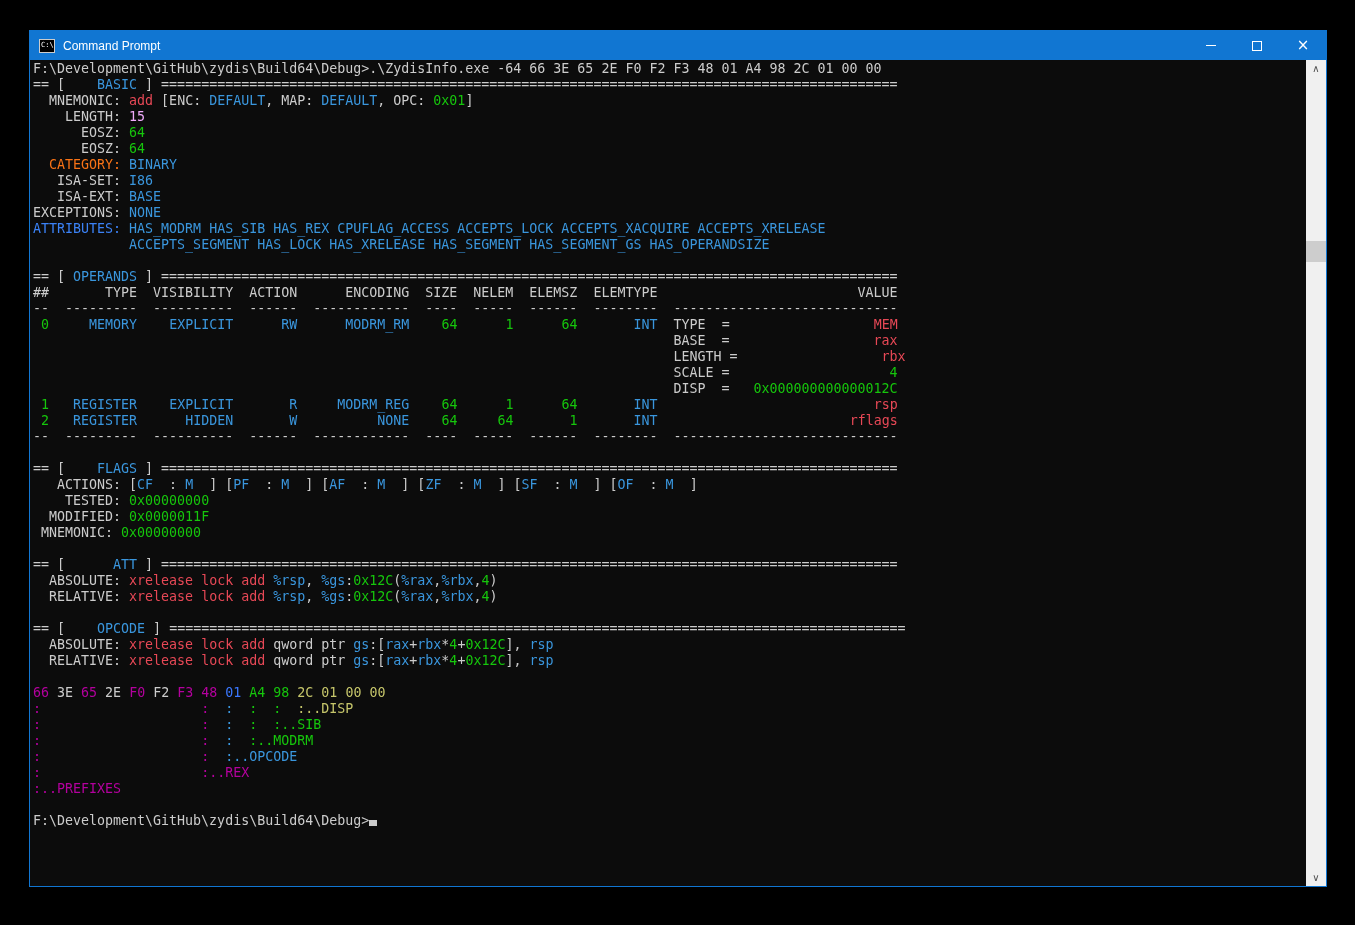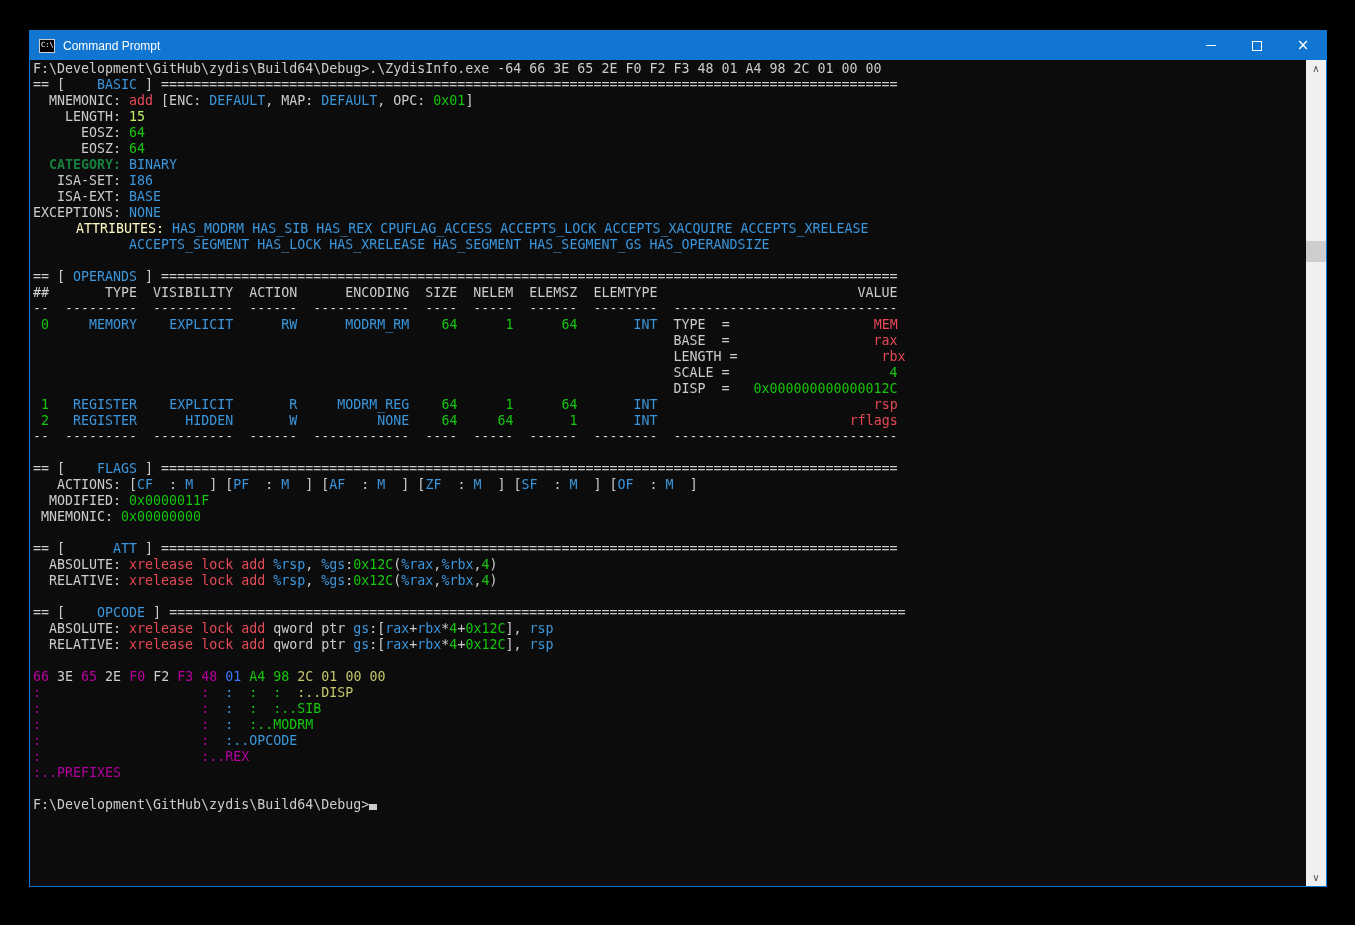"15" span { color: #bef264 -> #f0abfc }
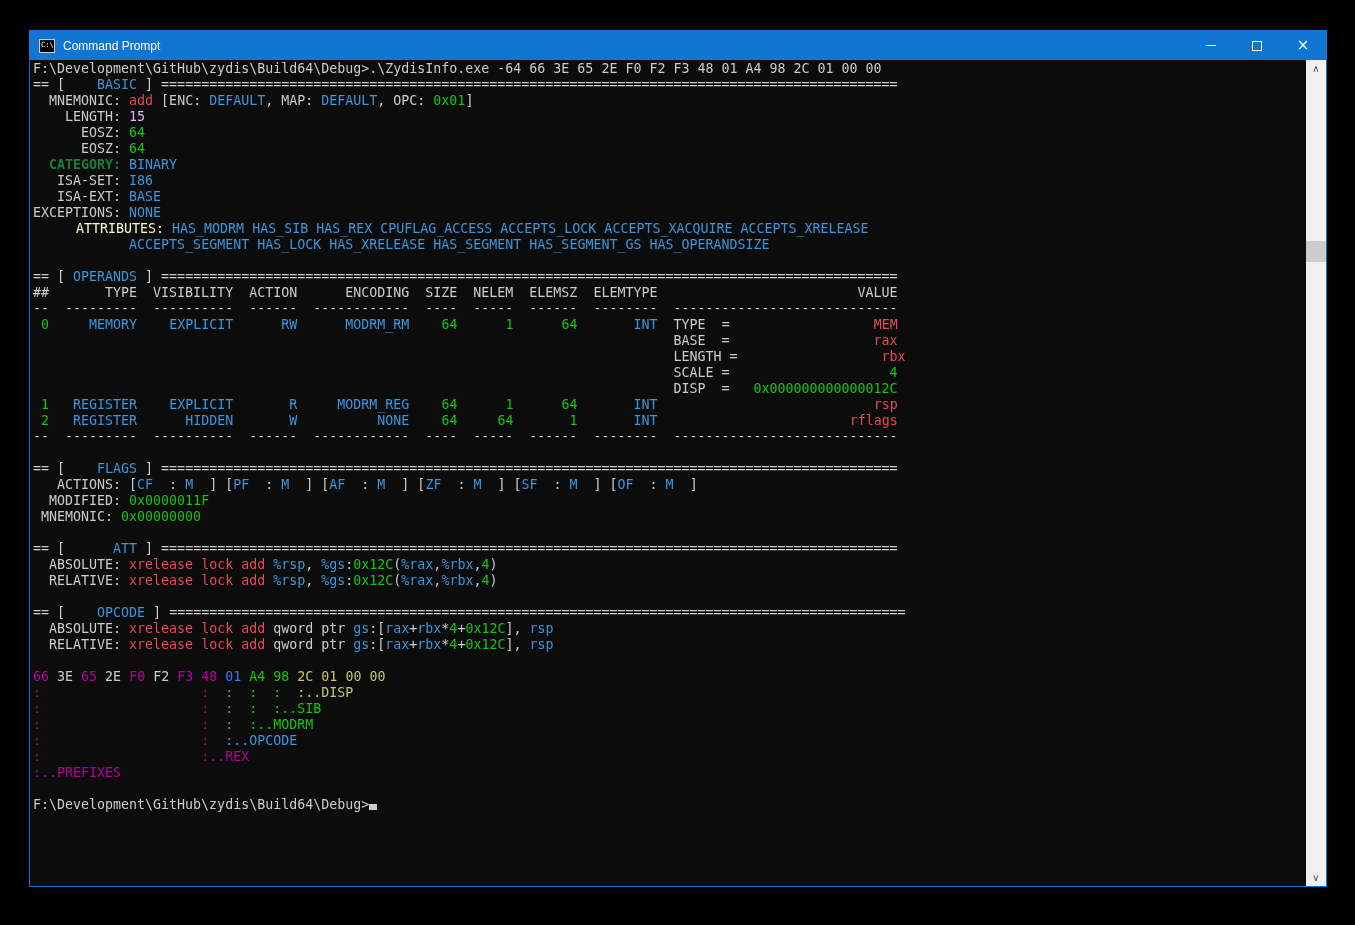"CATEGORY:" span { color: #15803d -> #f97316; font-weight: bold -> none }
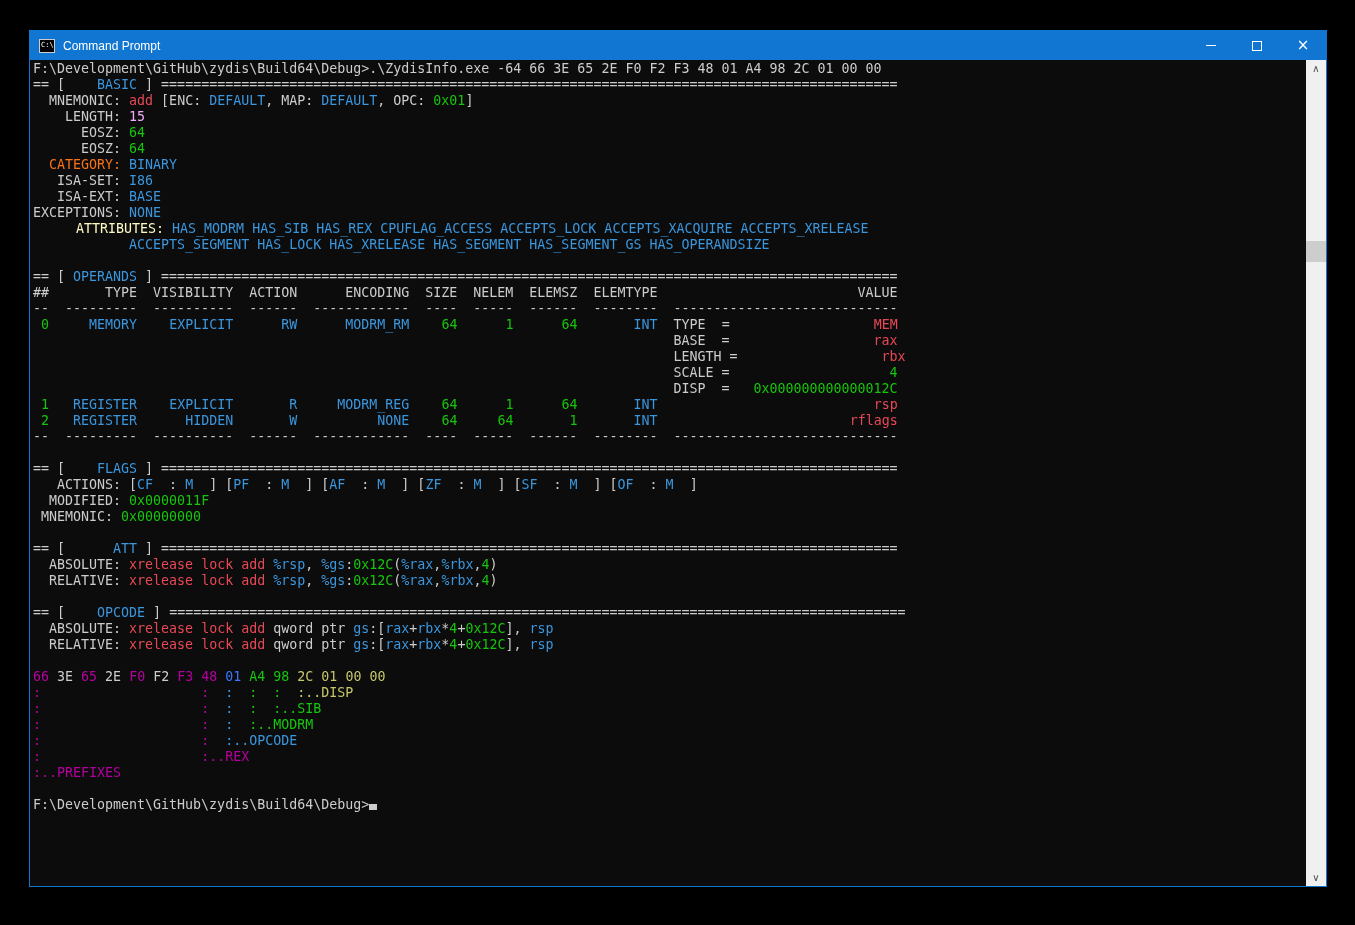"ATTRIBUTES:" span { color: #fef9c3 -> #3b82f6; margin-left: 43px -> none }
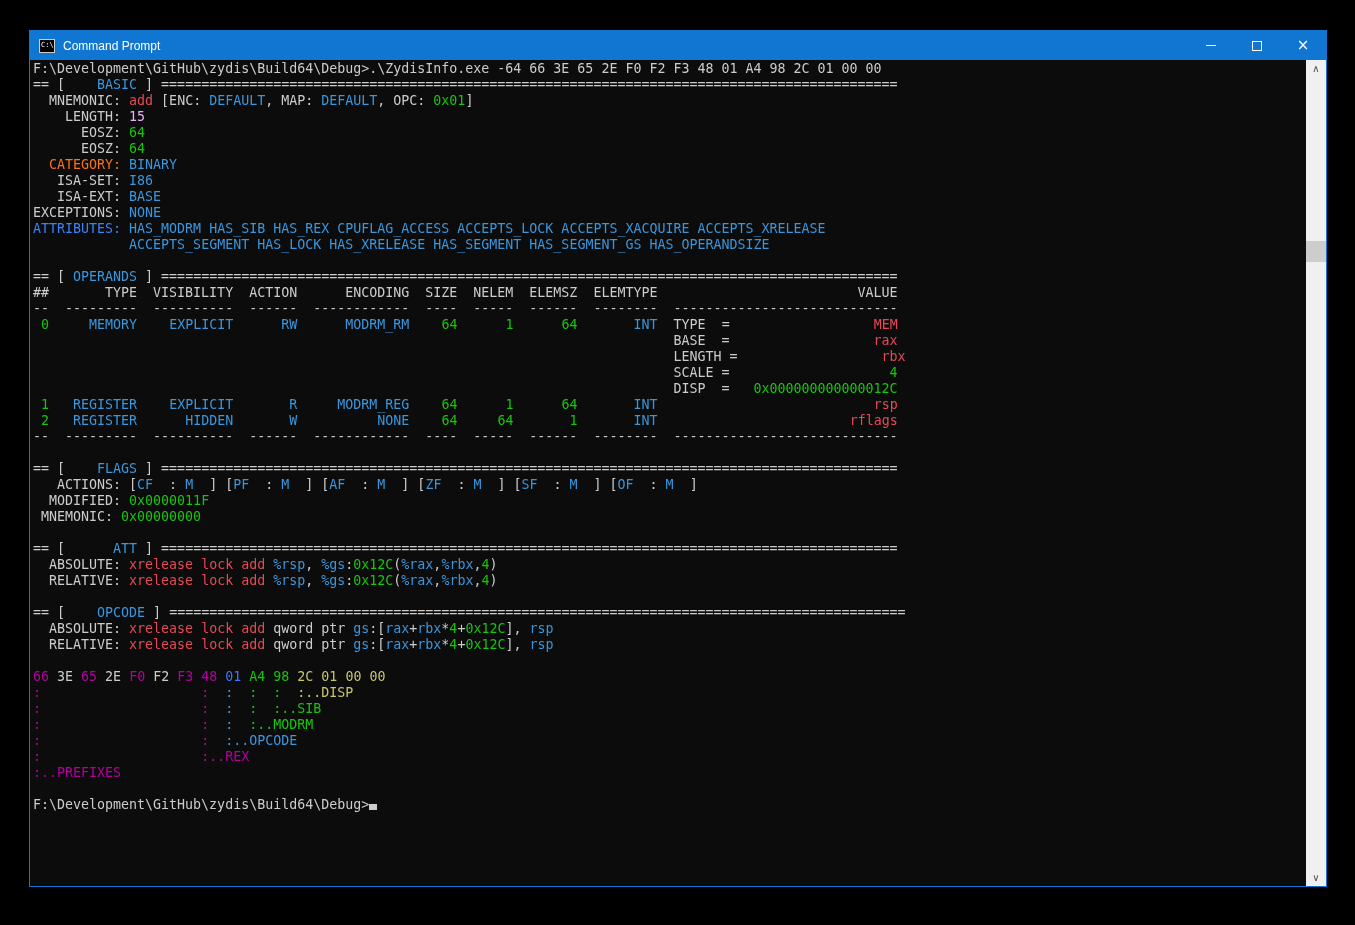"TESTED: 0x00000000" div.line { html: none -> <div><span> TESTED: </span><span>0x00000000</span></div> }
